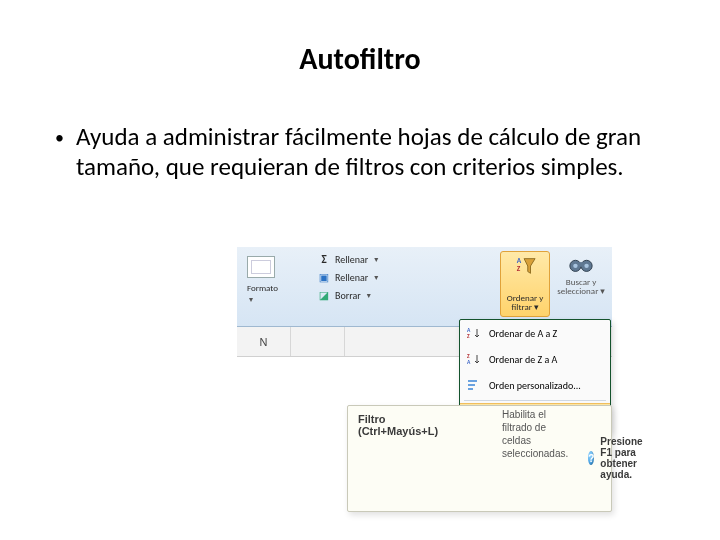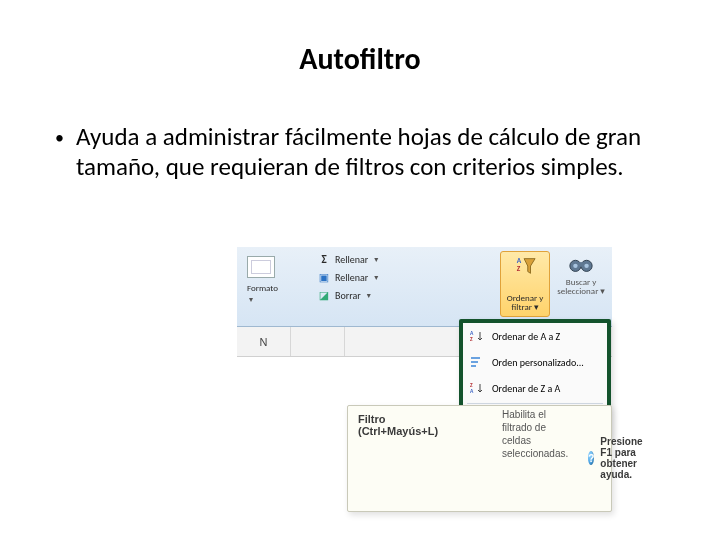"Ordenar de A a Z" .menu { border: 4px solid #14532d -> 1px solid #14532d }
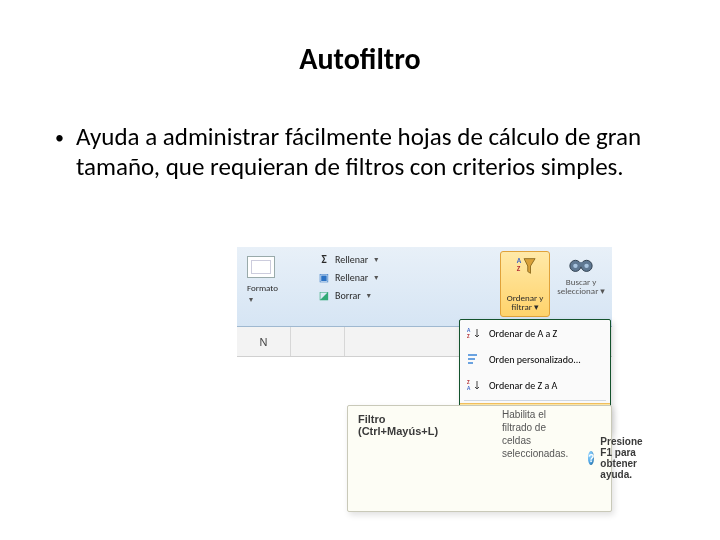"Orden personalizado..." div.menu-row { order: before "Ordenar de Z a A" -> after "Ordenar de Z a A" }
